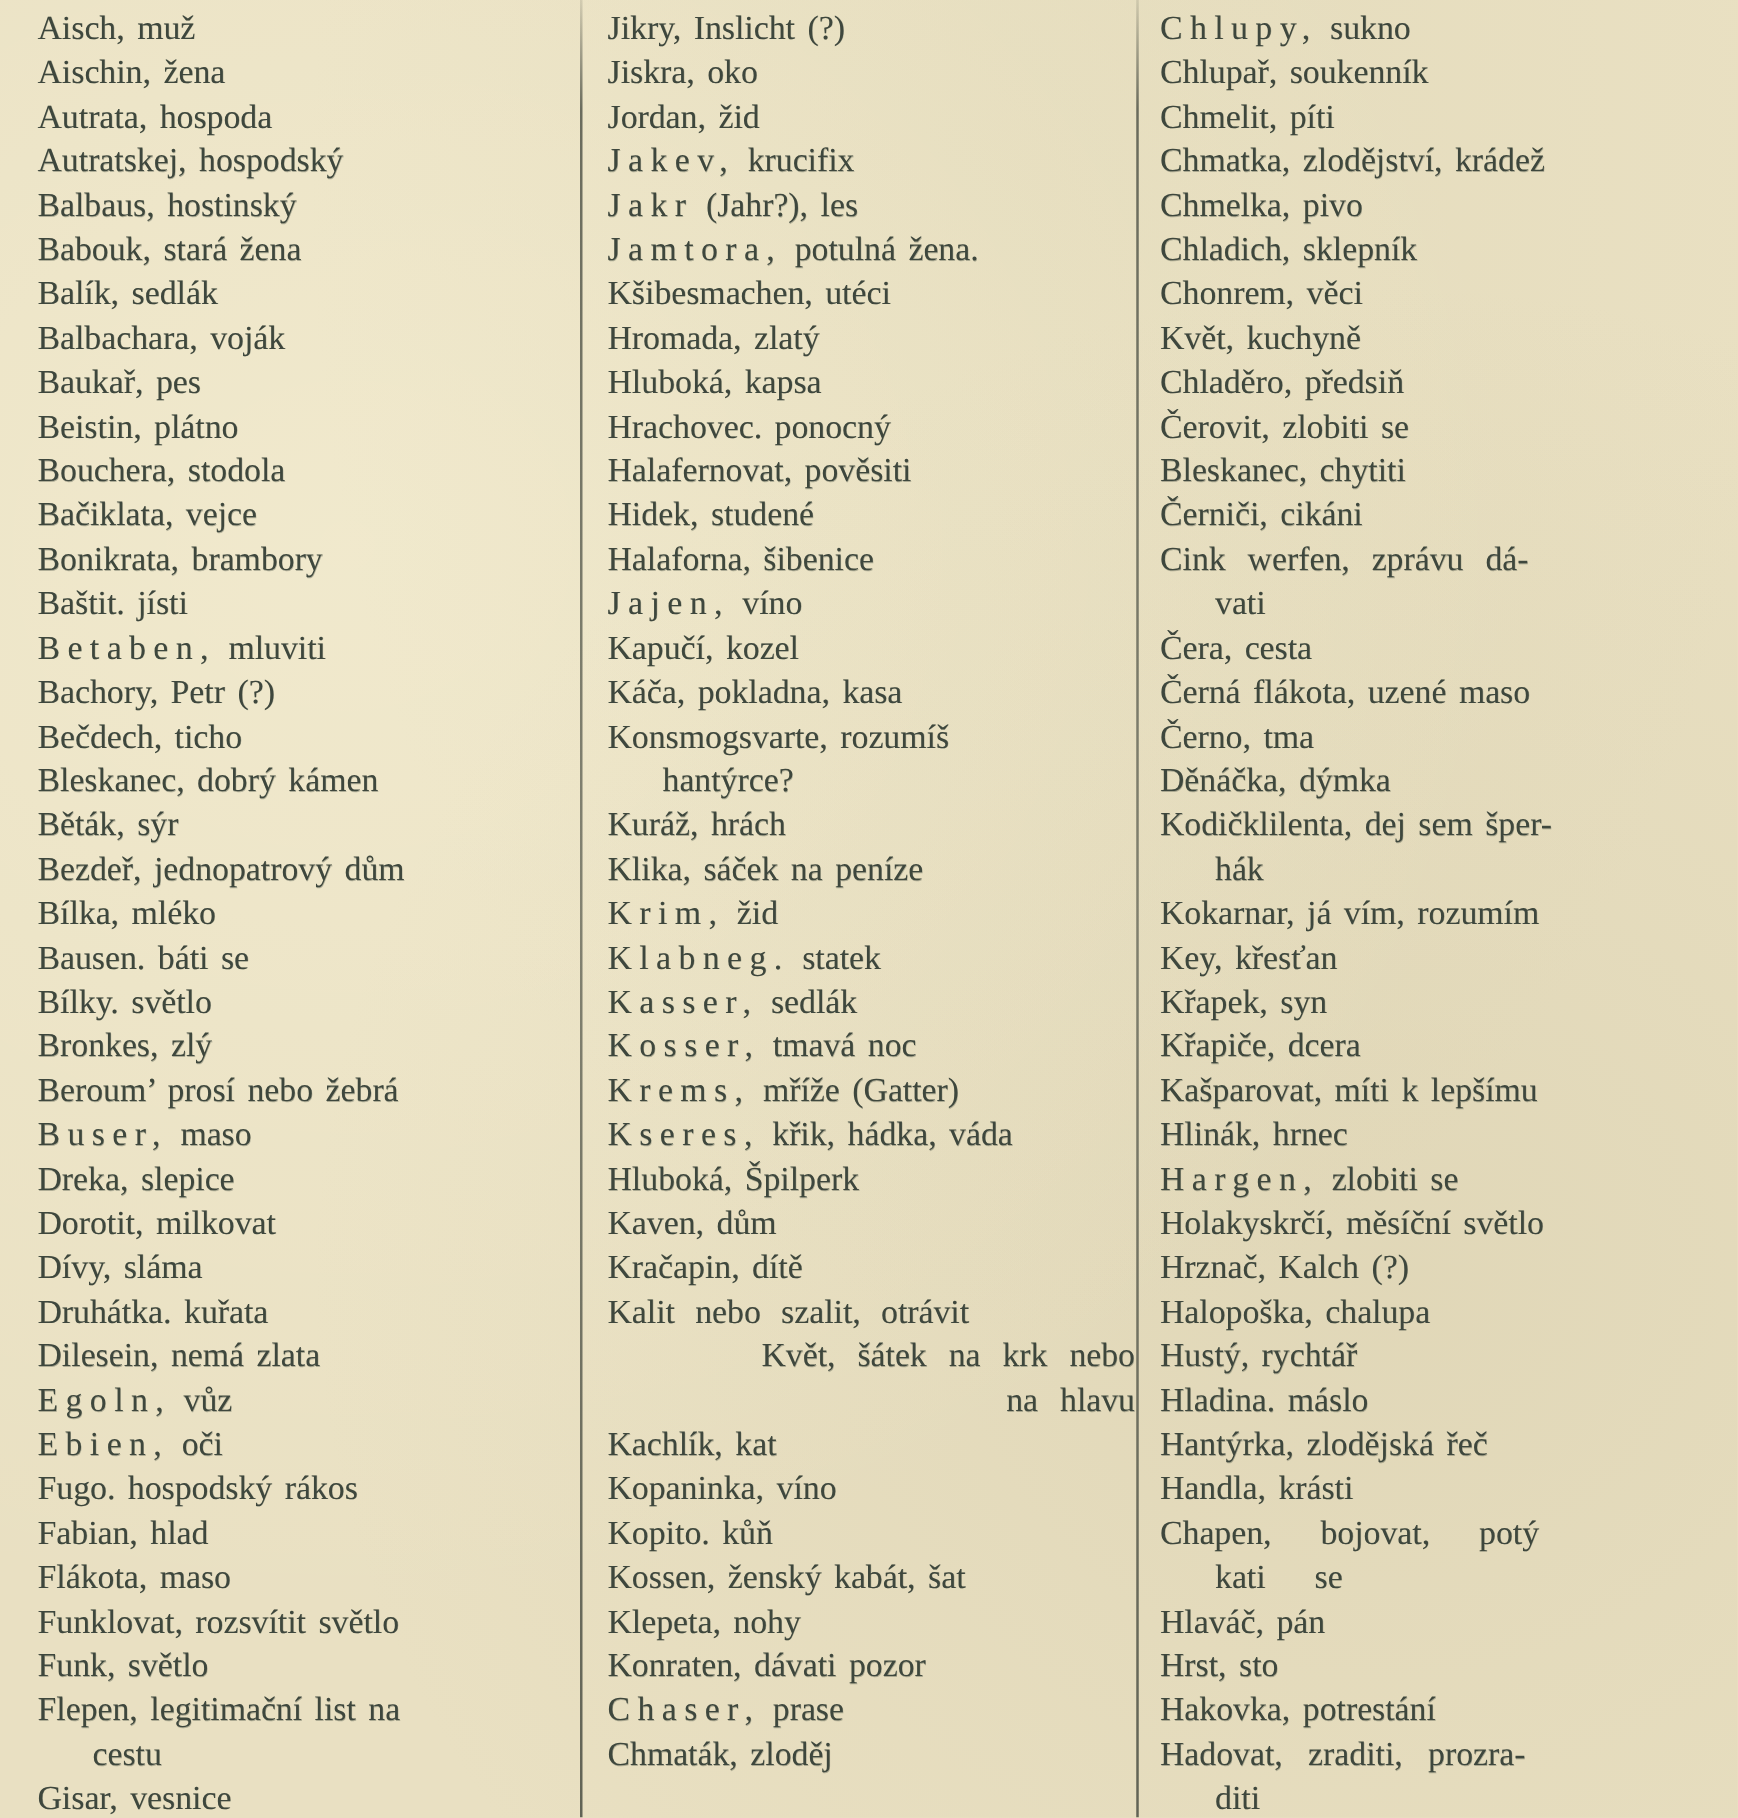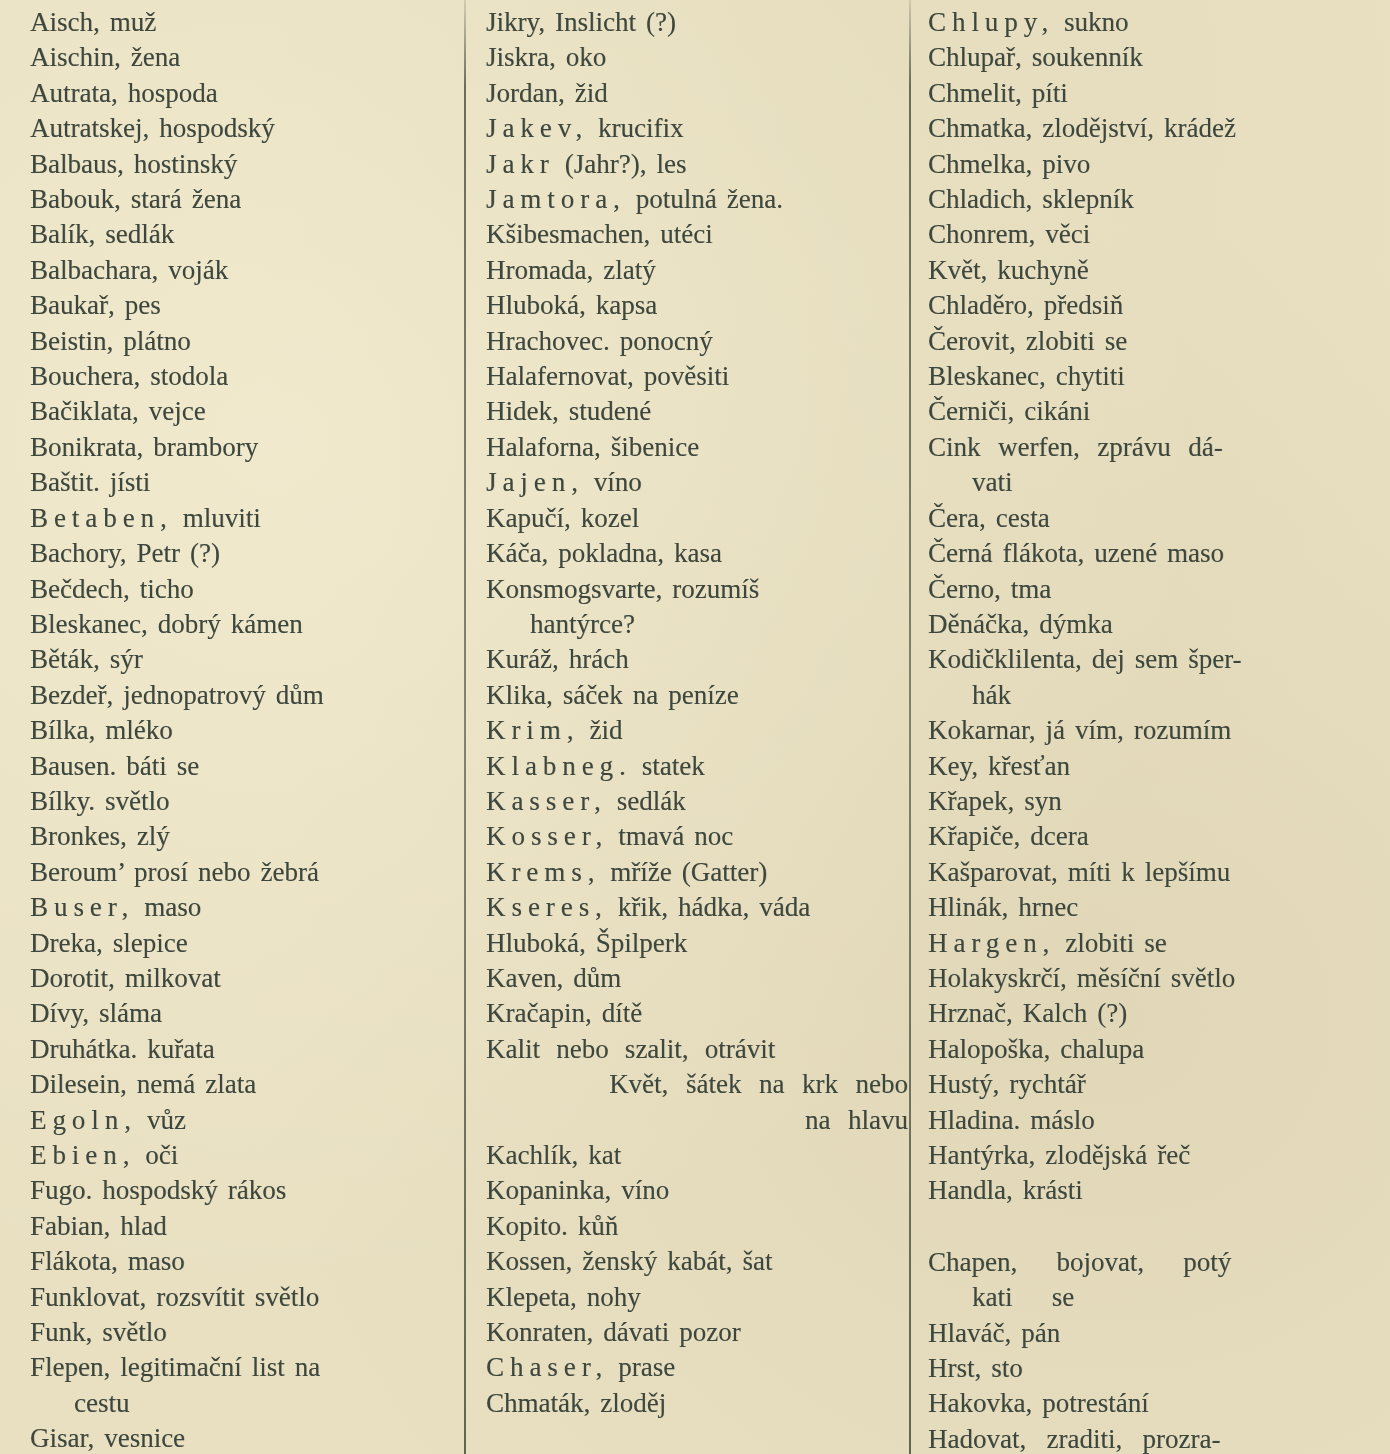"Chapen, bojovat, potý" p.entry { margin-top: 36px -> none }
